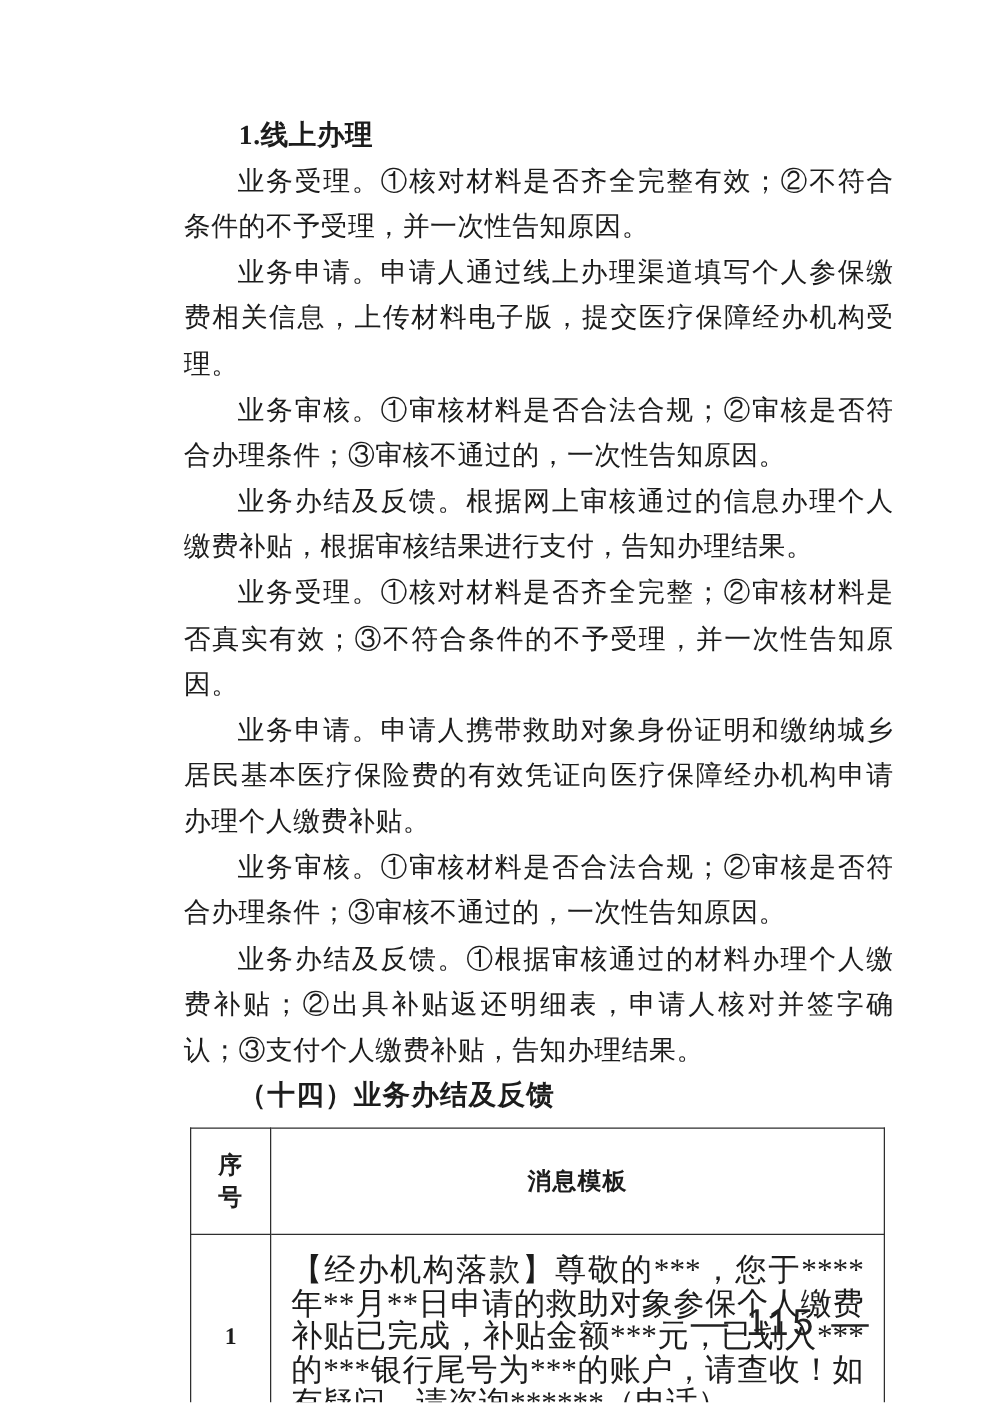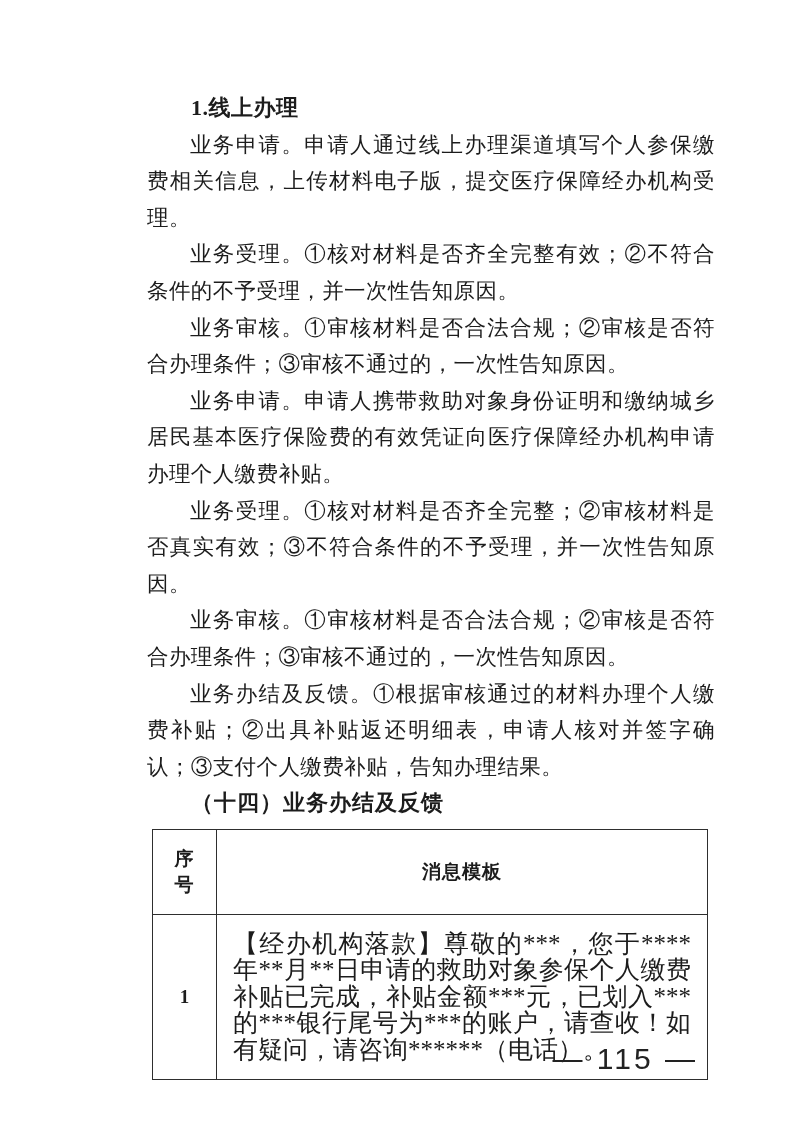"业务申请。申请人通过线上办理渠道填写个人参保缴费相关信息，上传材料电子版，提交医" p.body-para { order: before "业务受理。①核对材料是否齐全完整有效；②不符合条件的不予受理，并一次性告知原因。" -> after "业务受理。①核对材料是否齐全完整有效；②不符合条件的不予受理，并一次性告知原因。" }
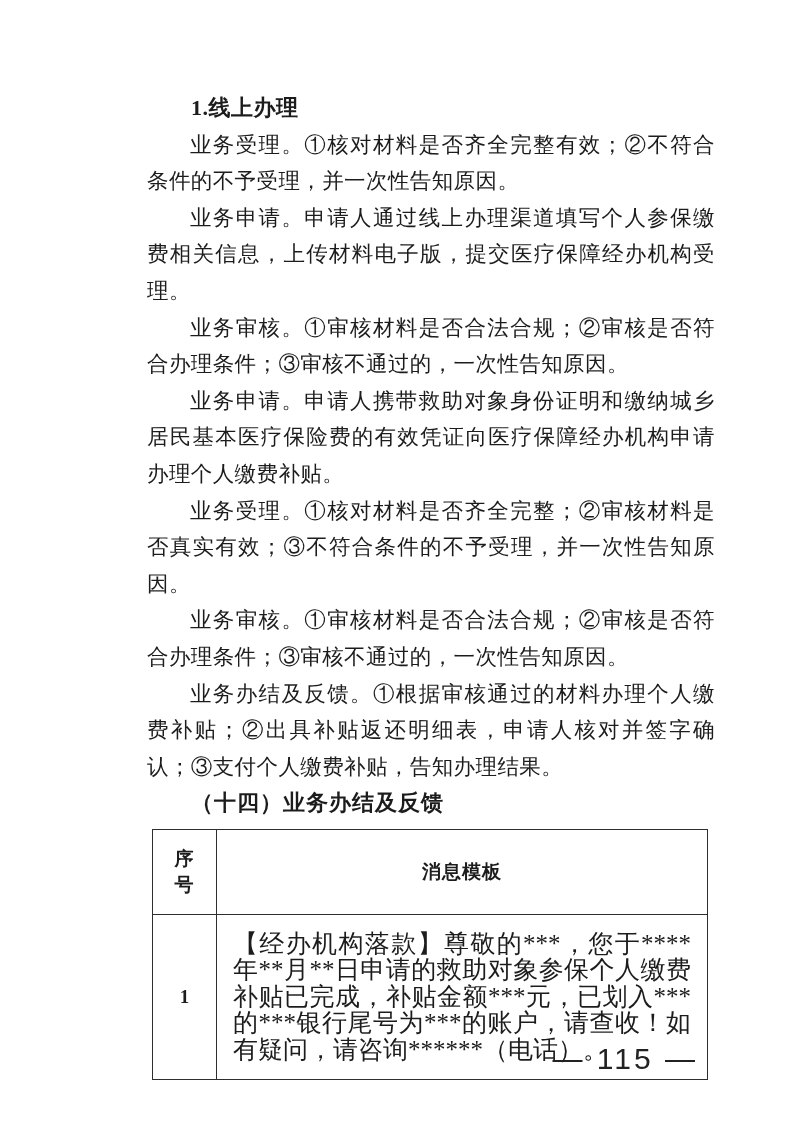"业务办结及反馈。根据网上审核通过的信息办理个人缴费补贴，根据审核结果进行支付，告" p.body-para { html: none -> <p>业务办结及反馈。根据网上审核通过的信息办理个人缴费补贴，根据审核结果进行支付，告知办理结果。</p> }
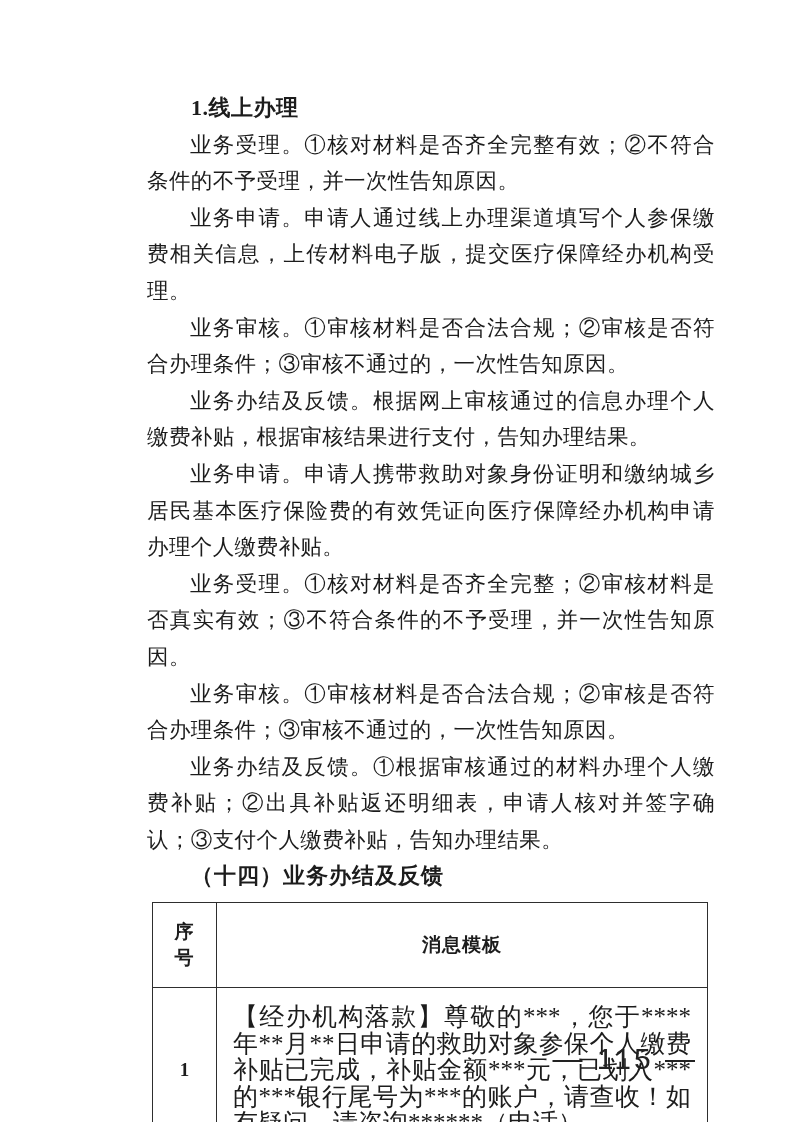"业务申请。申请人携带救助对象身份证明和缴纳城乡居民基本医疗保险费的有效凭证向医疗" p.body-para { order: before "业务受理。①核对材料是否齐全完整；②审核材料是否真实有效；③不符合条件的不予受理" -> after "业务受理。①核对材料是否齐全完整；②审核材料是否真实有效；③不符合条件的不予受理" }
